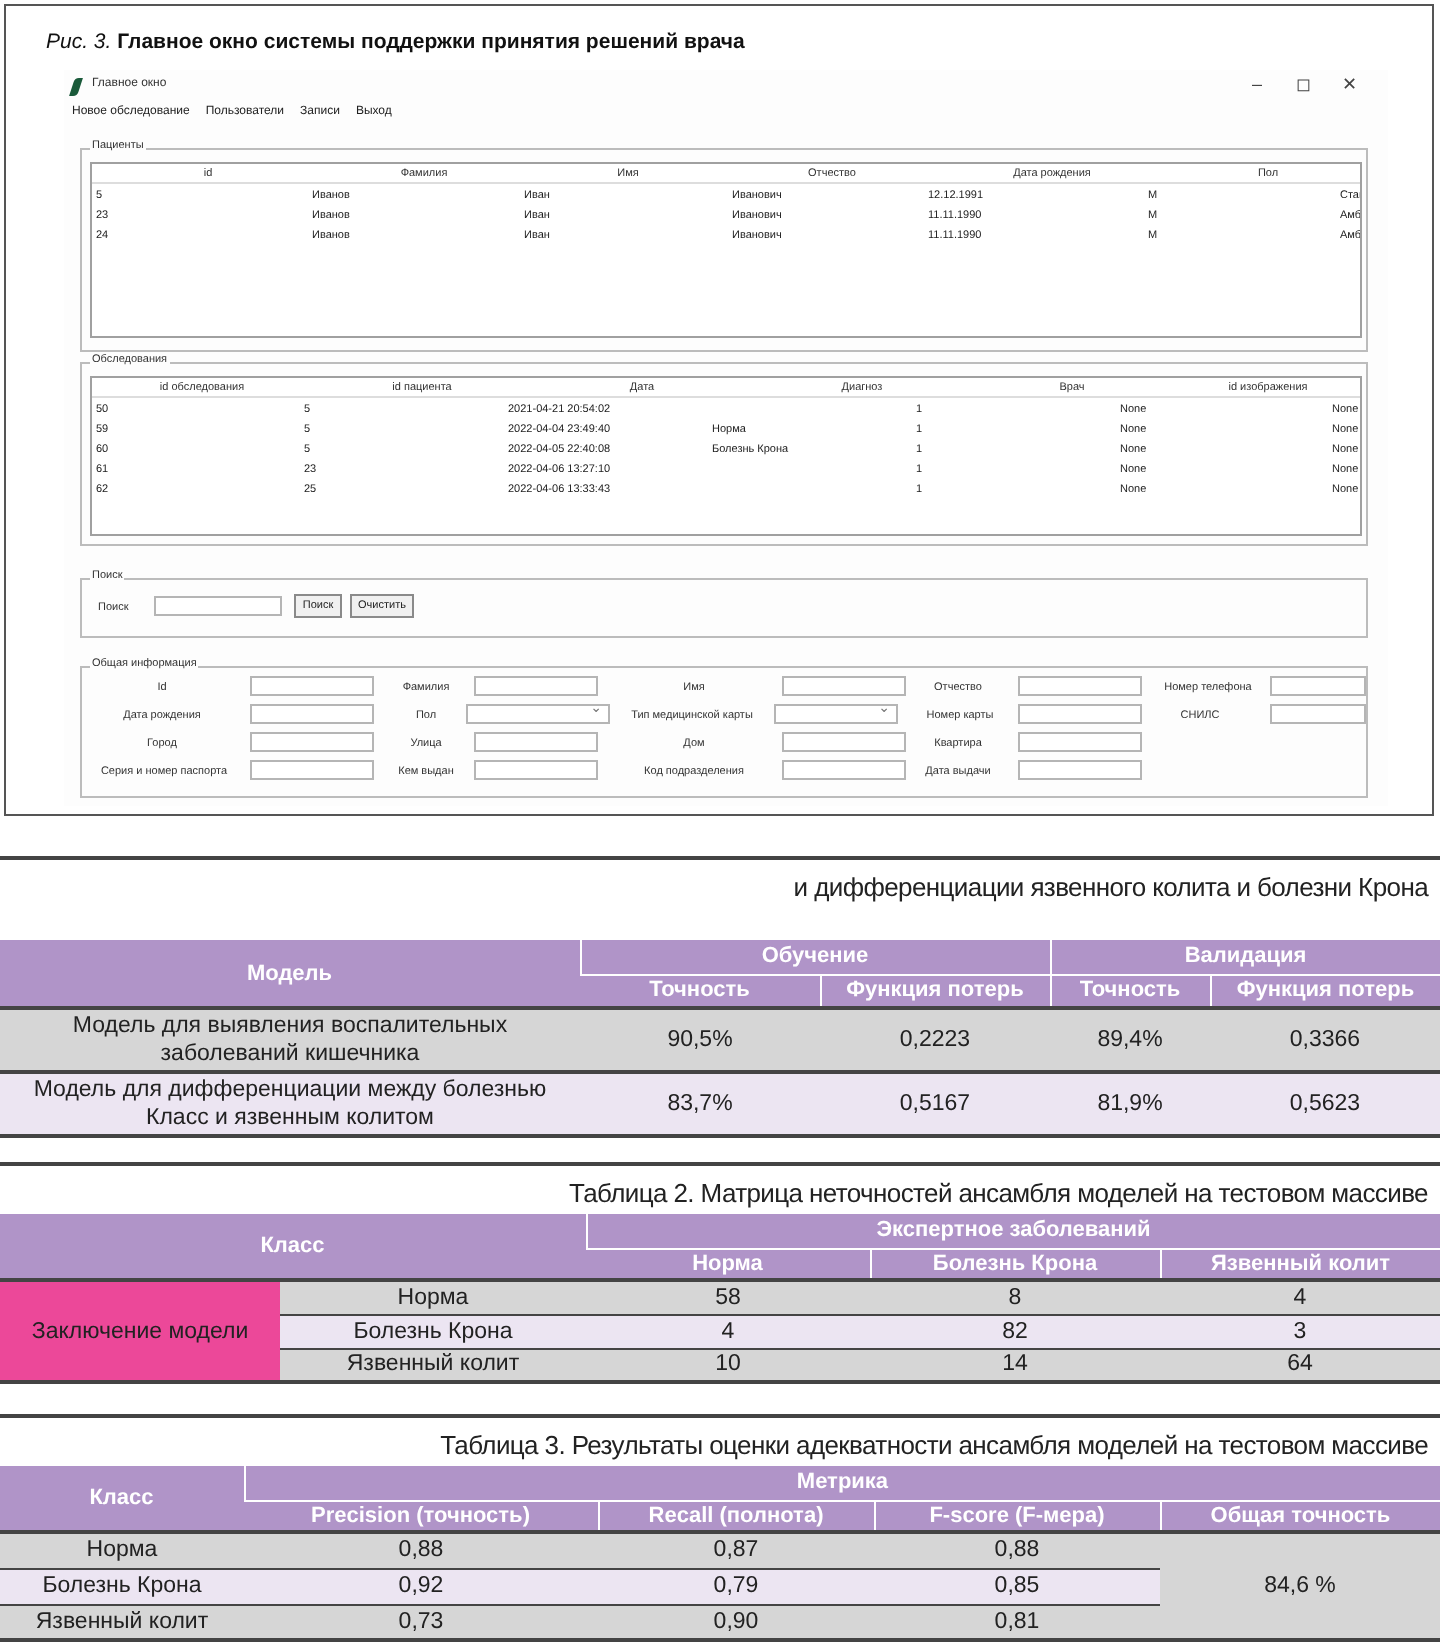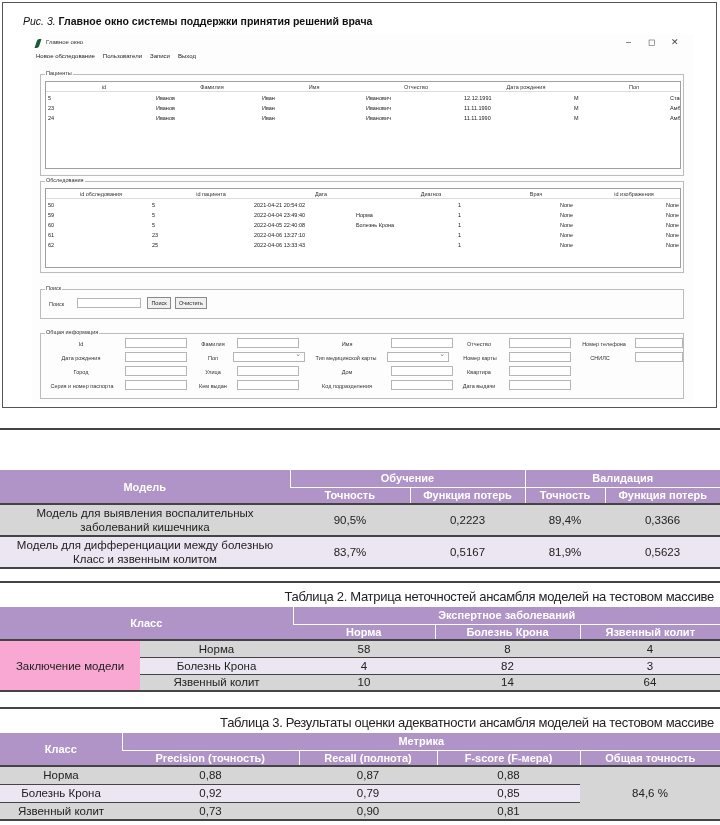"и дифференциации язвенного колита и" div { html: none -> <div>и дифференциации язвенного колита и болезни Крона</div> }
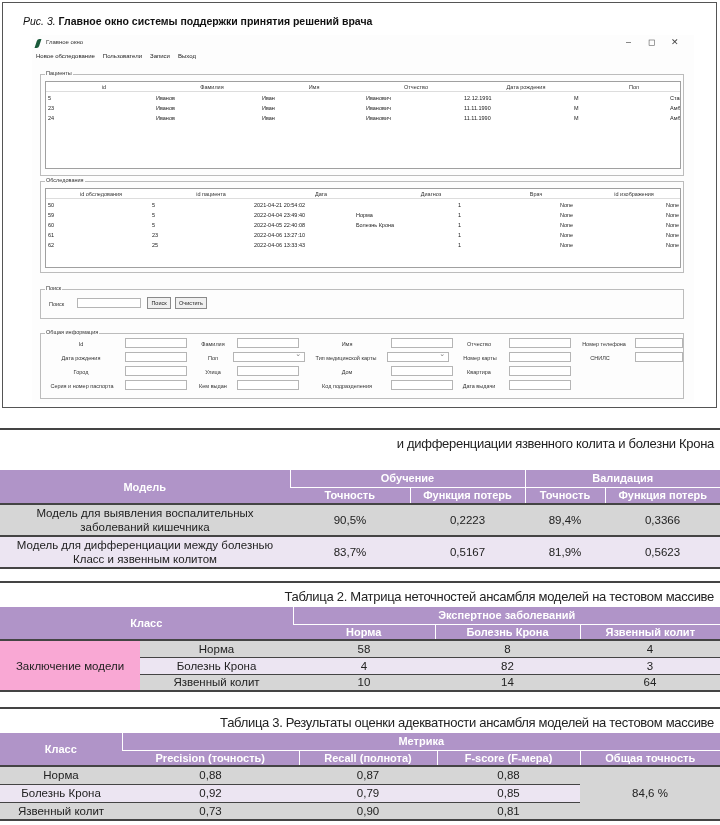"Заключение модели" td { background: #f9a8d4 -> #ec4899 }
